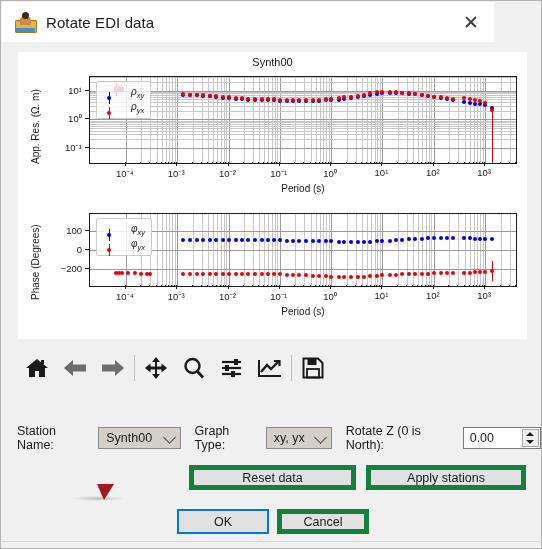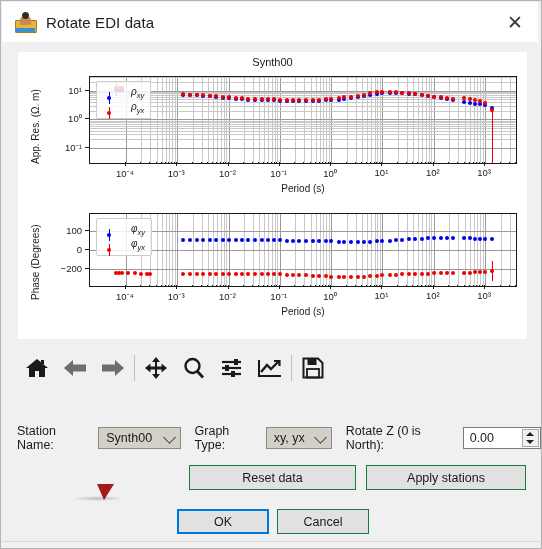"Rotate EDI data" .titlebar { width: 536px -> 492px }
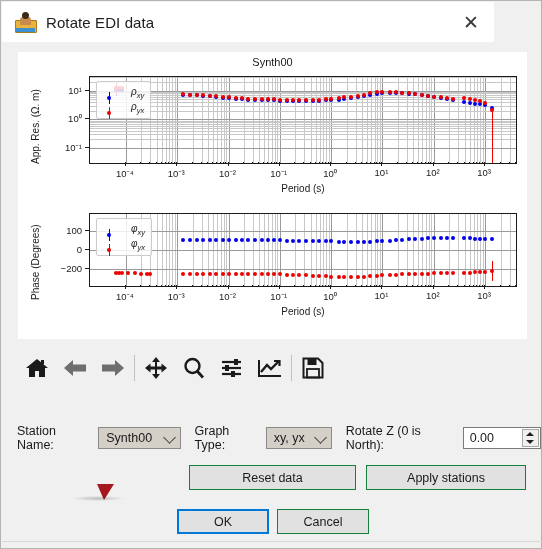"Reset data" .btn { border: 1px solid #15803d -> 5px solid #15803d }
